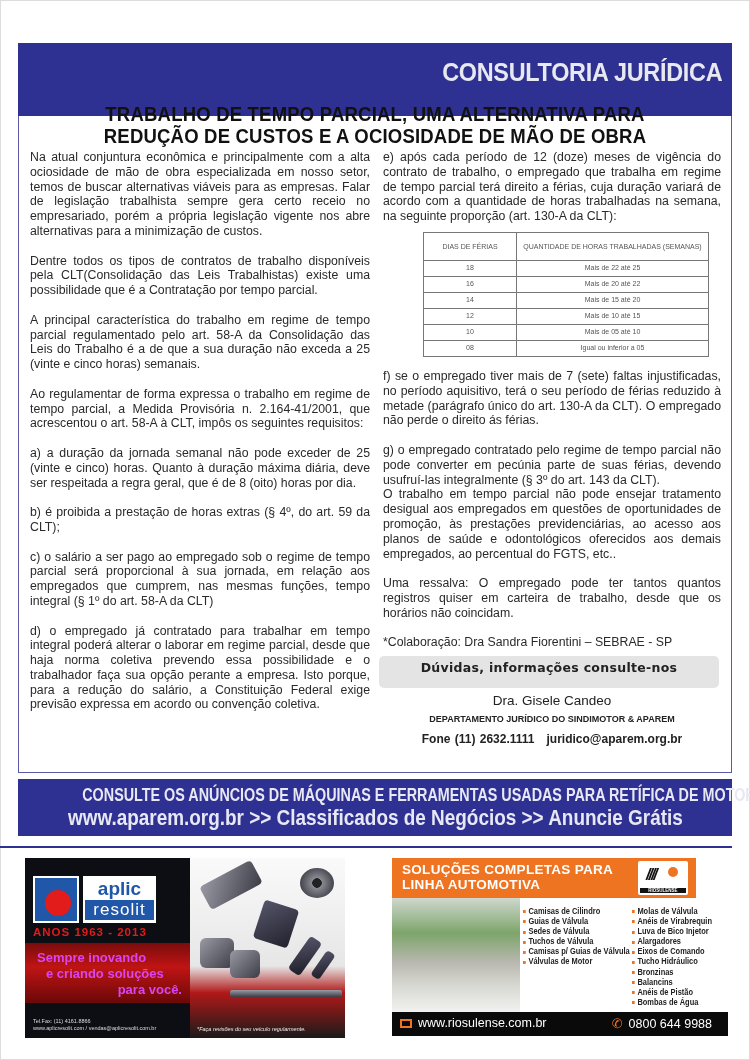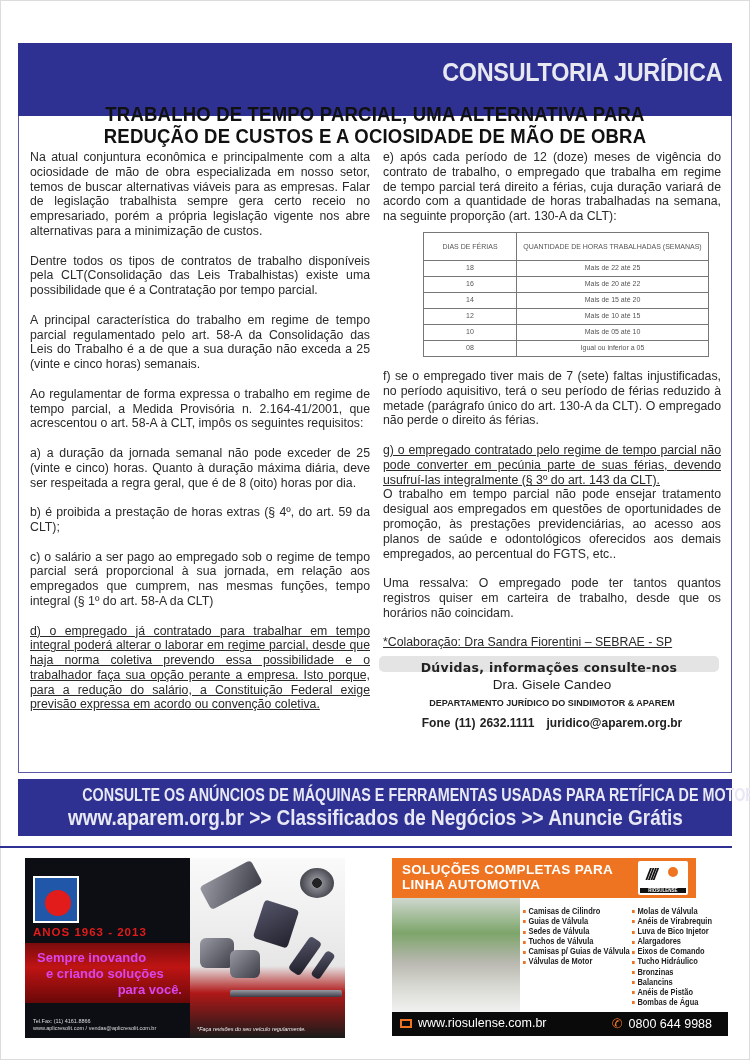"g) o empregado contratado pelo" .col p.tight { text-decoration: underline -> none }
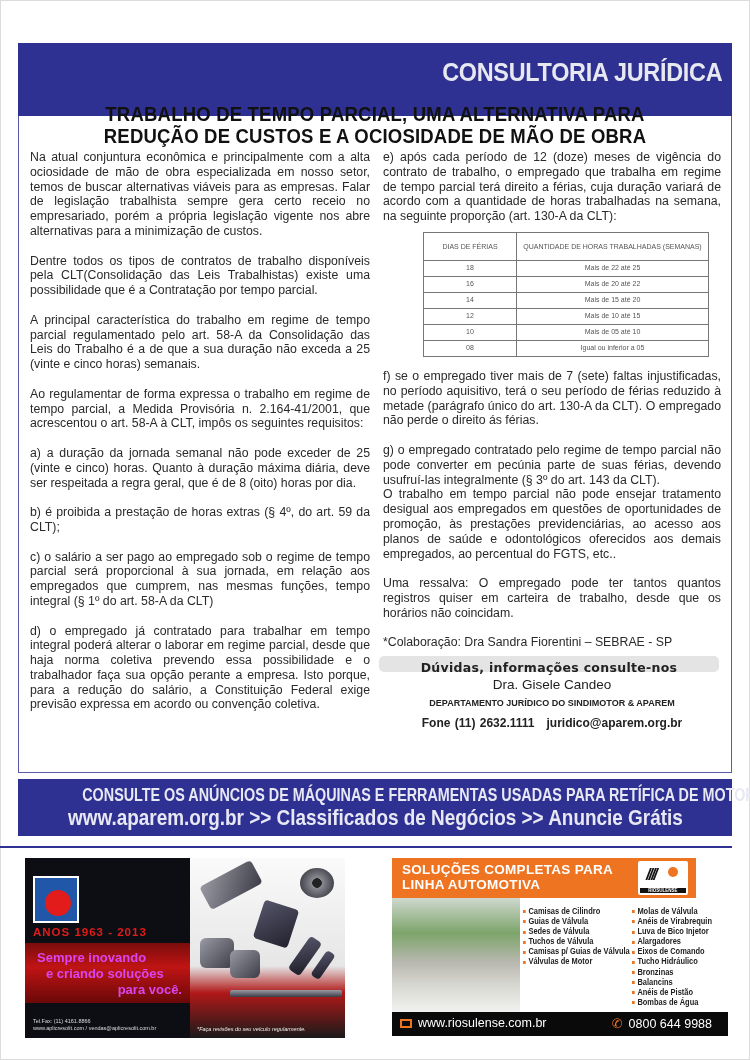"Dúvidas, informações consulte-nos" .contact-pill { height: 16px -> 32px }
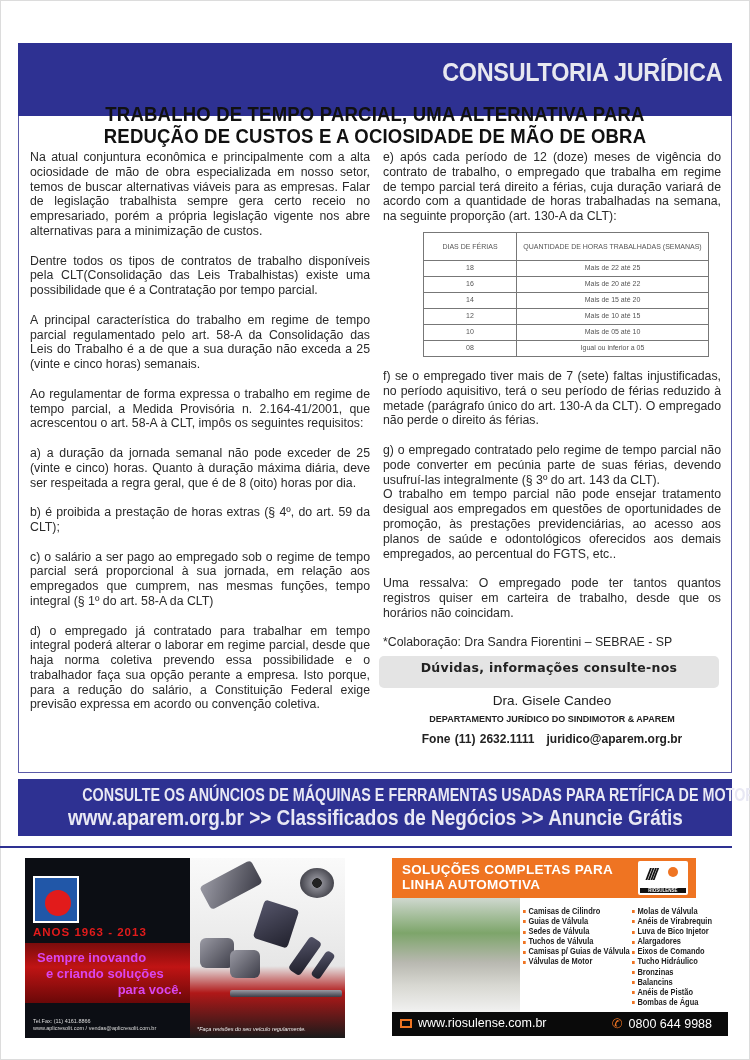"aplic" div.logo-word { html: none -> <div> <span>aplic</span> <span>resolit</span> </div> }
